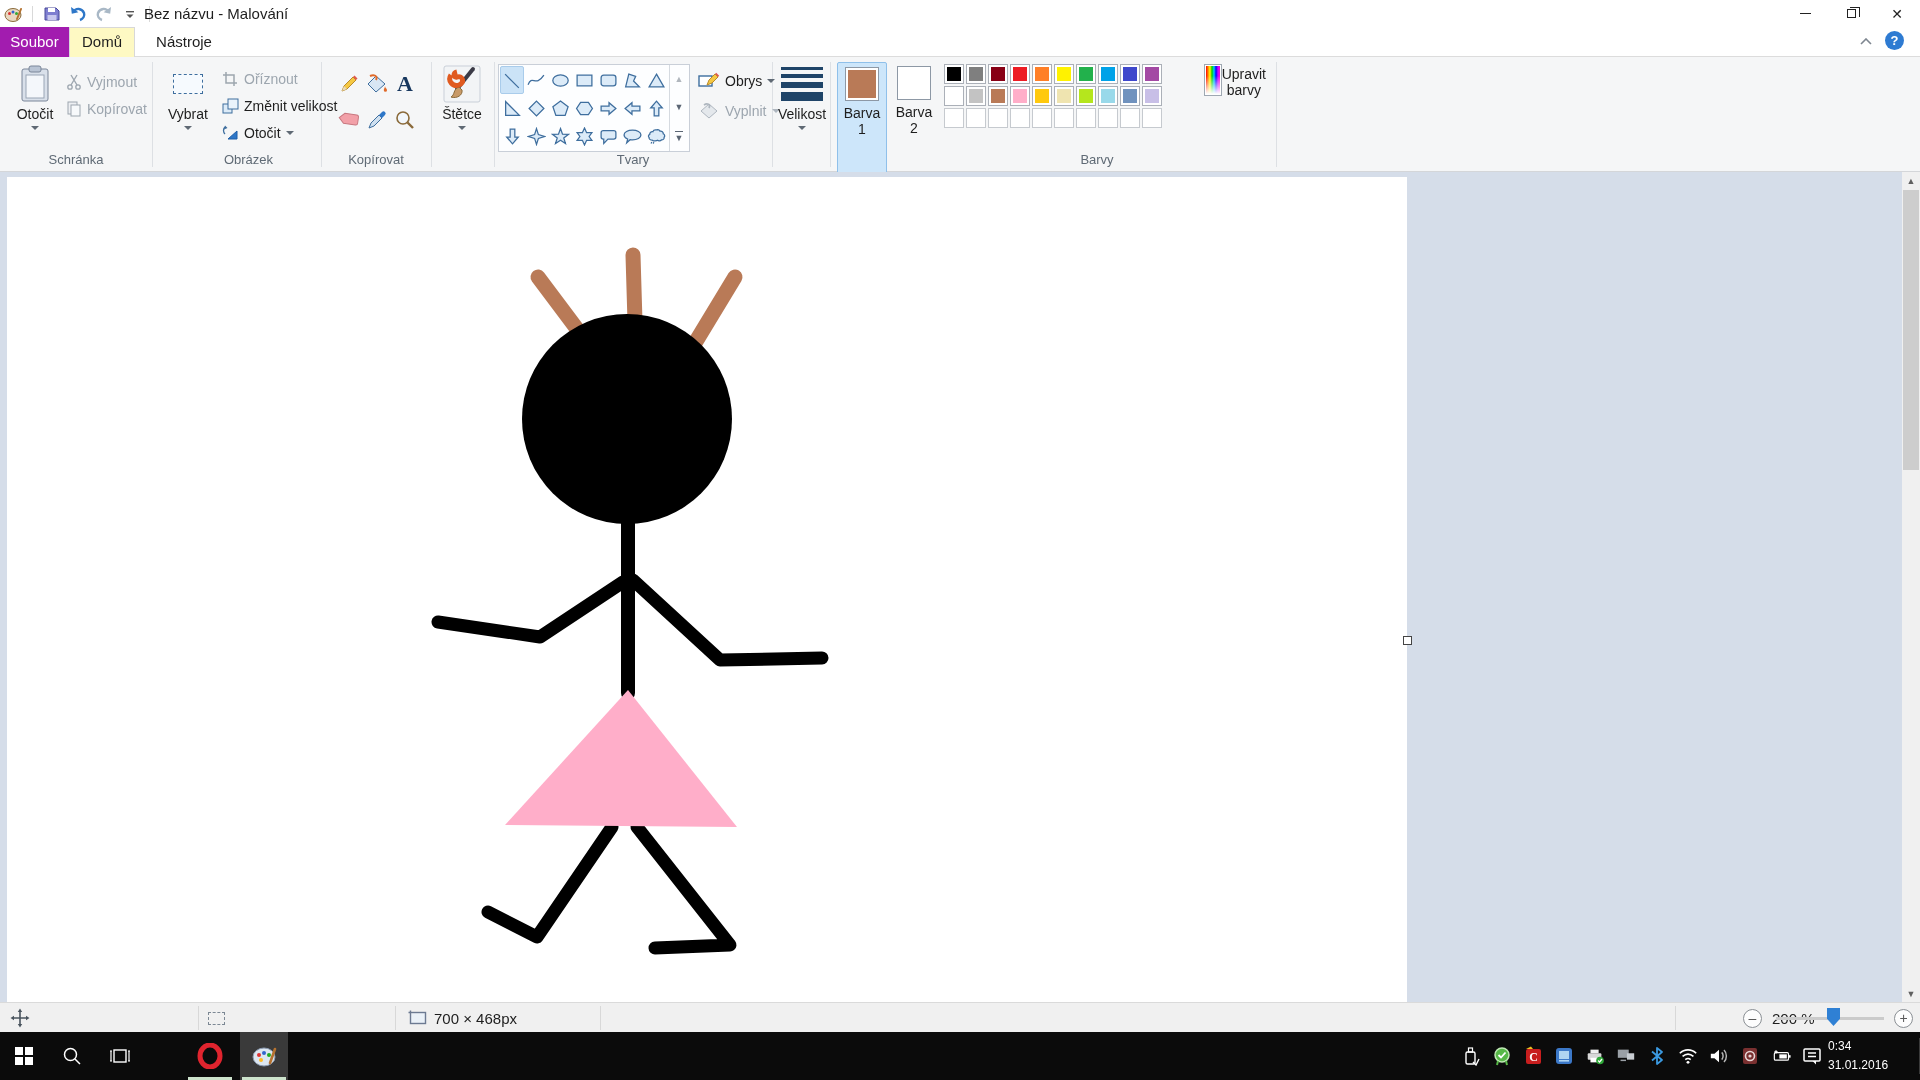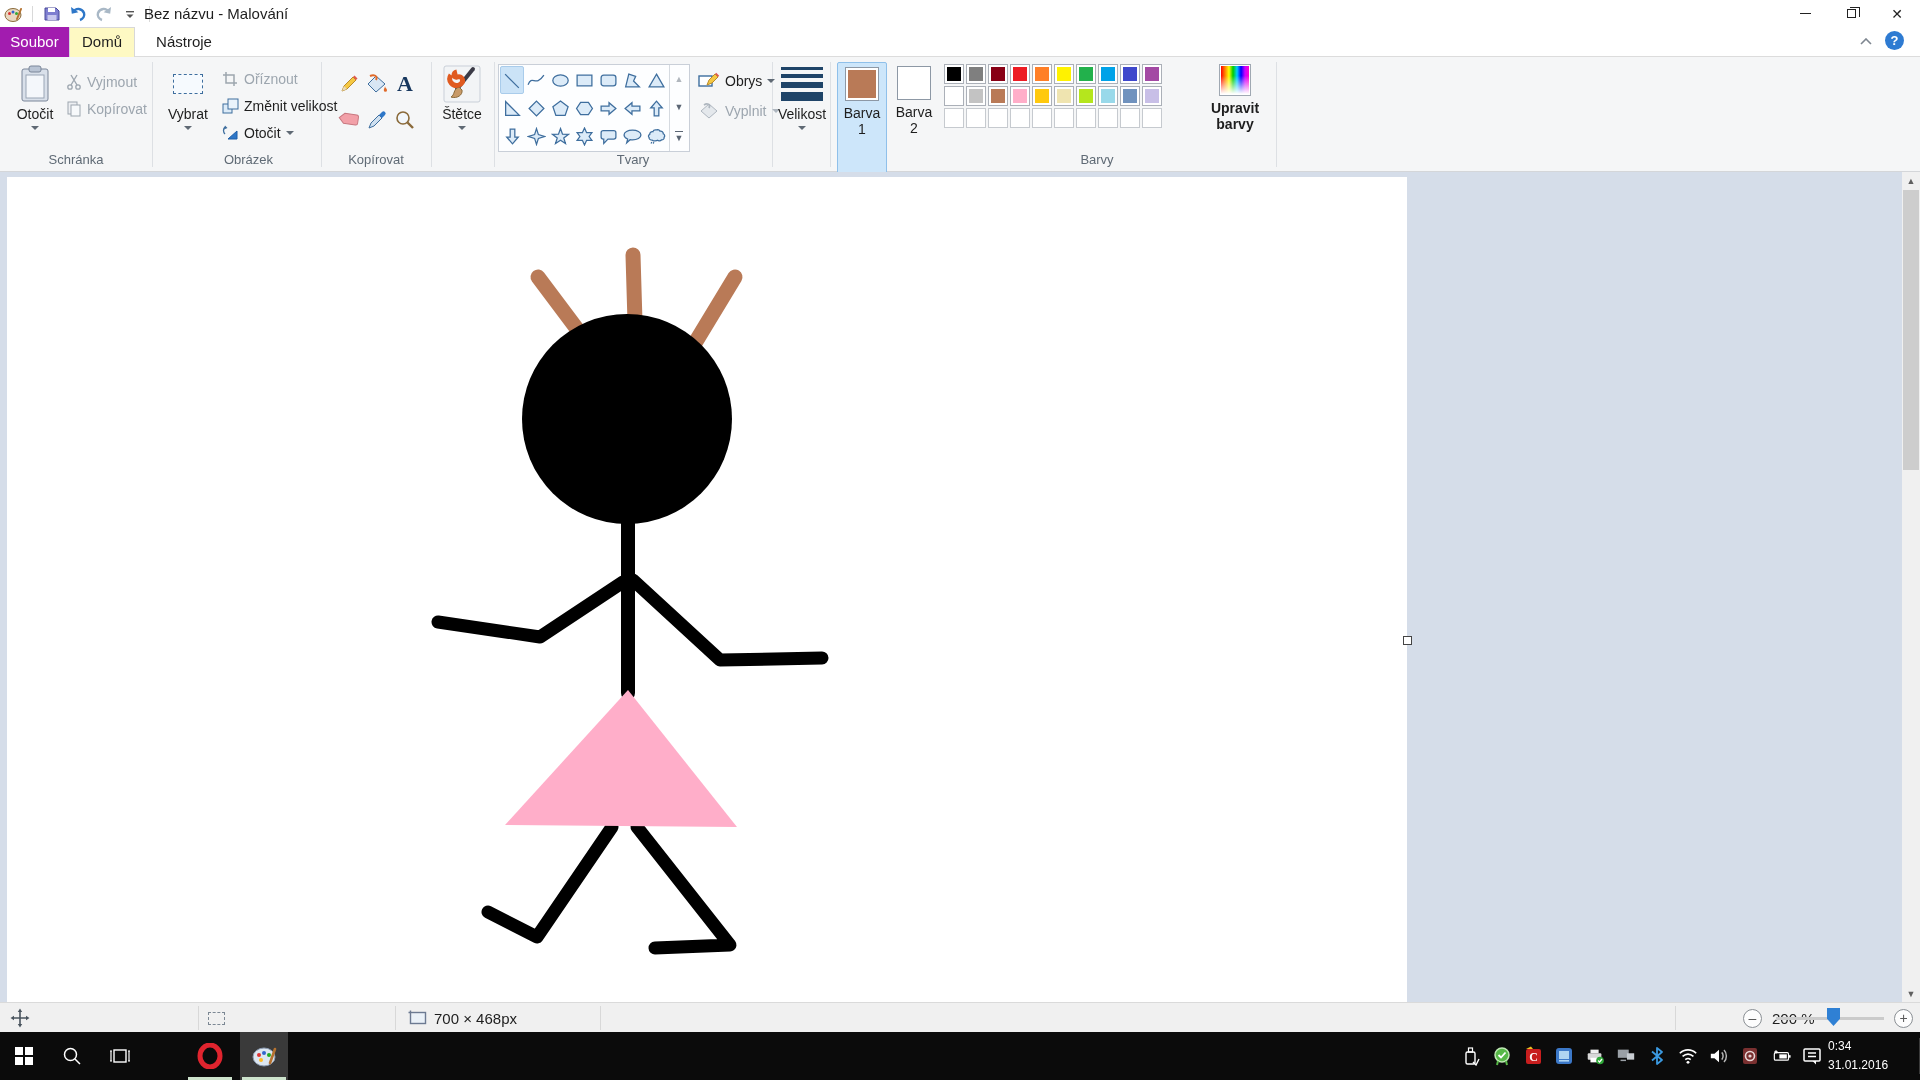"Upravit barvy" .editcolors { flex-direction: column -> row; font-weight: bold -> none }
